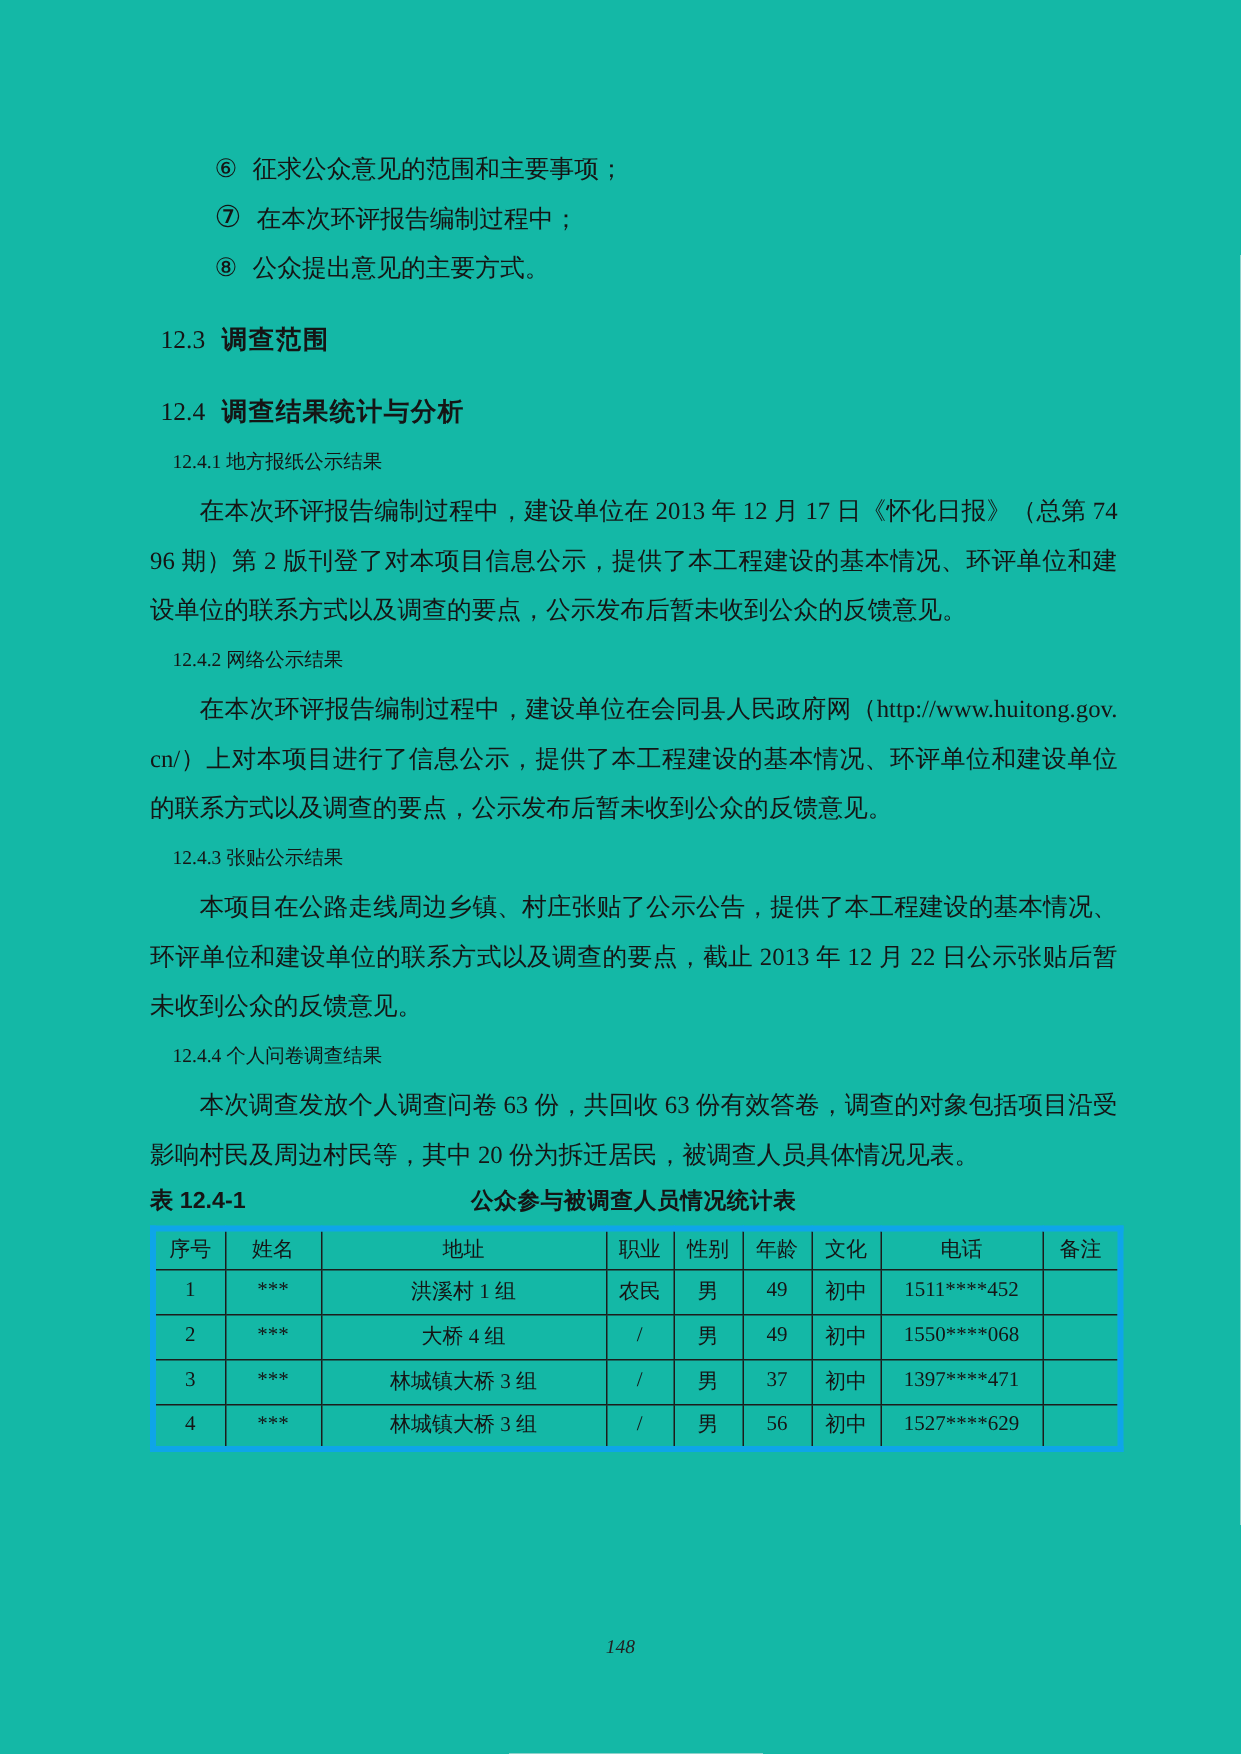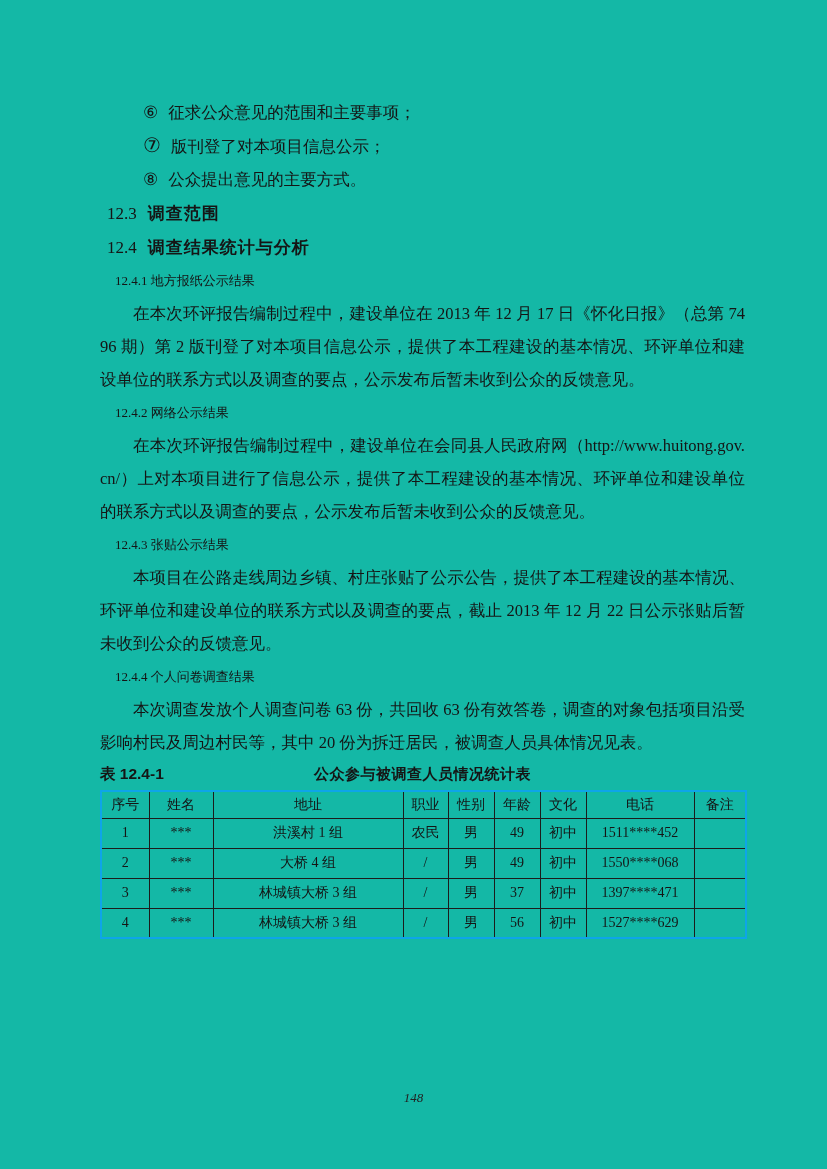"版刊登了对本项目信息公示；" span { text: 版刊登了对本项目信息公示 -> 在本次环评报告编制过程中 }
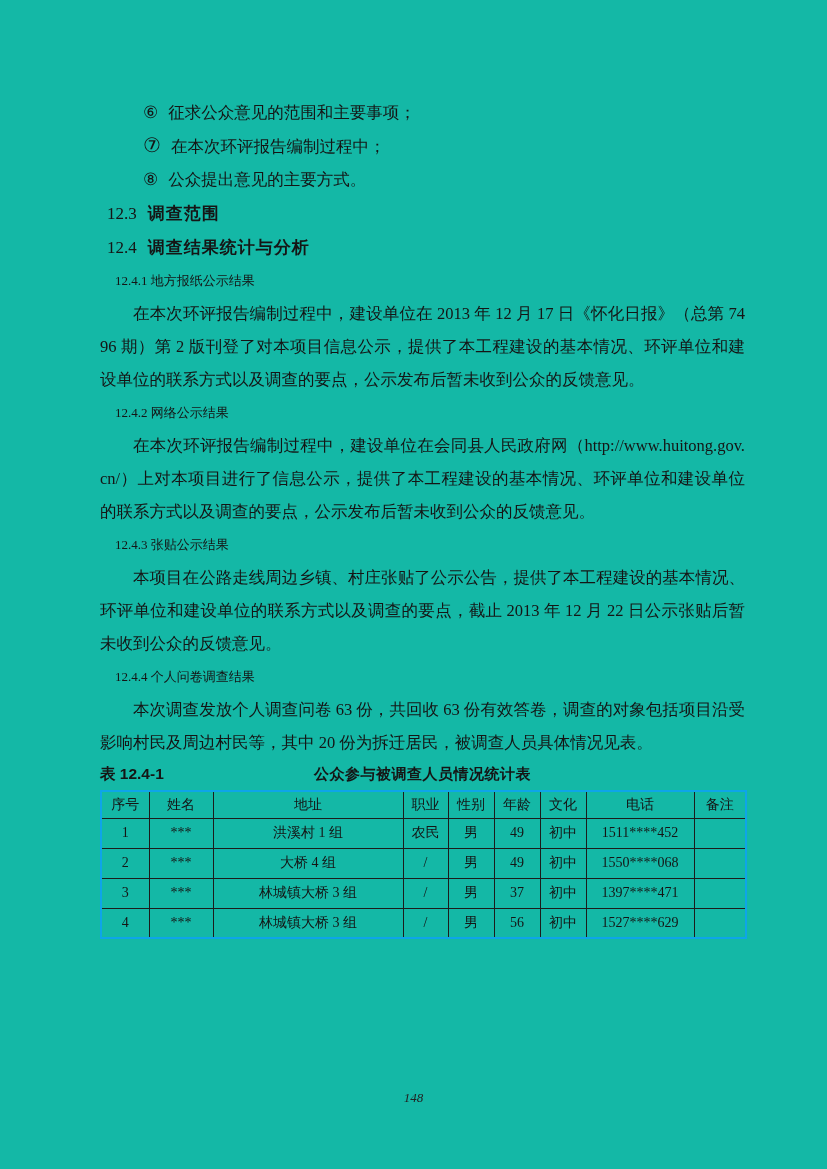"12.3 调查范围" .h-major { margin-top: 1px -> 15px }
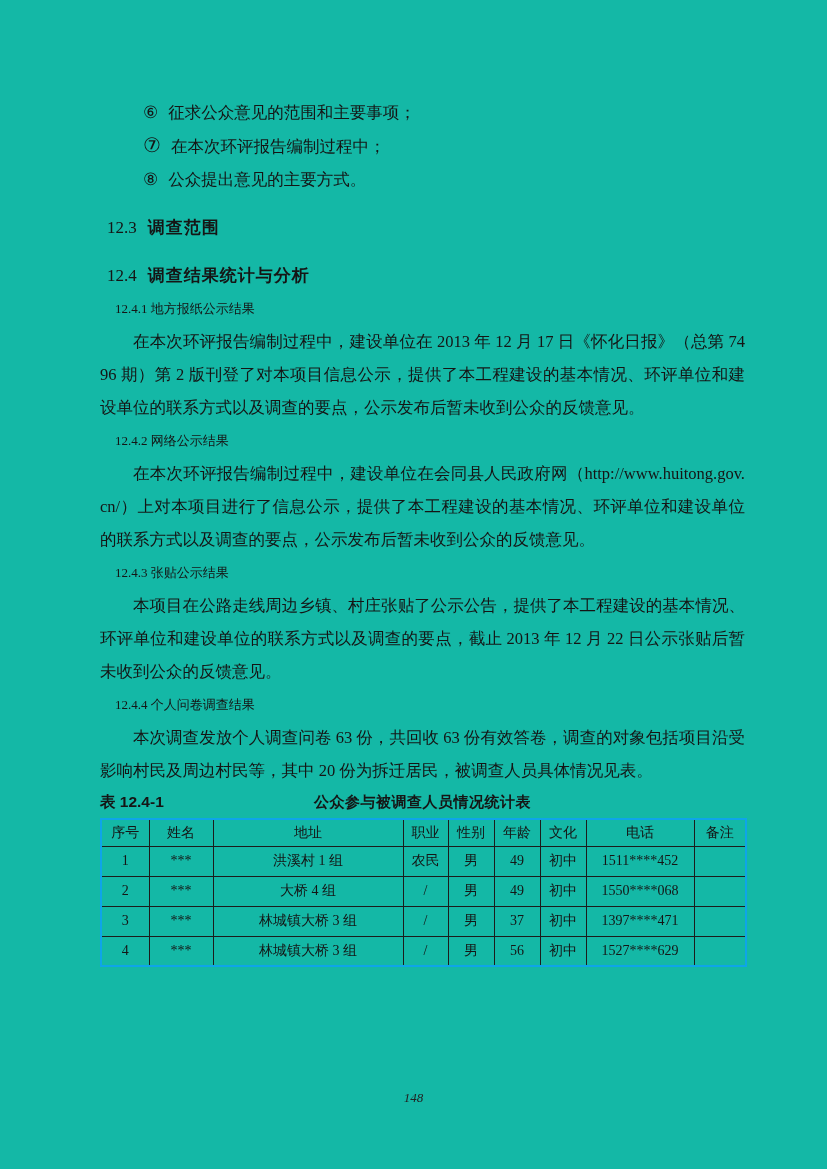"序号" table.stat-table { border: 2px solid #0ea5e9 -> 4px solid #0ea5e9 }
